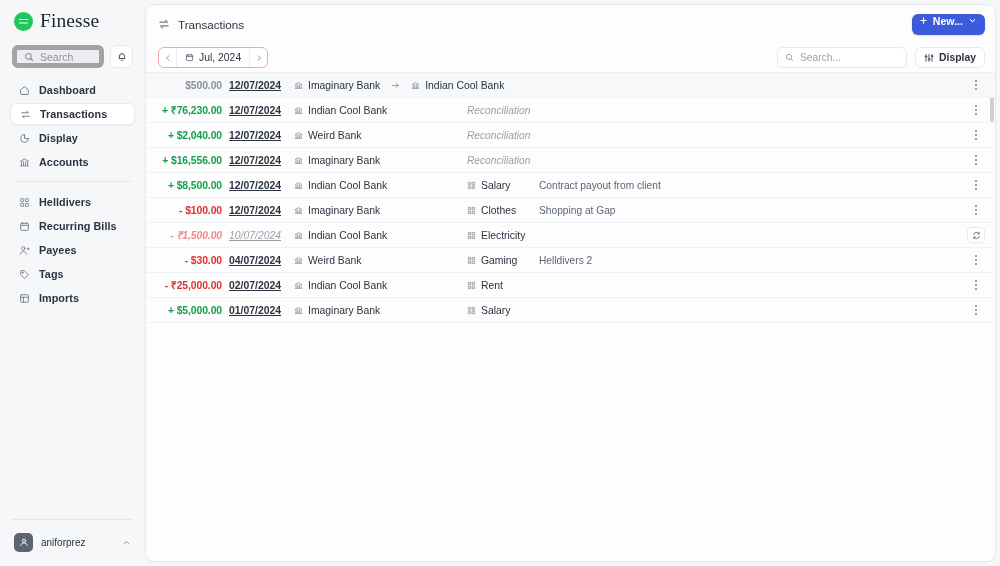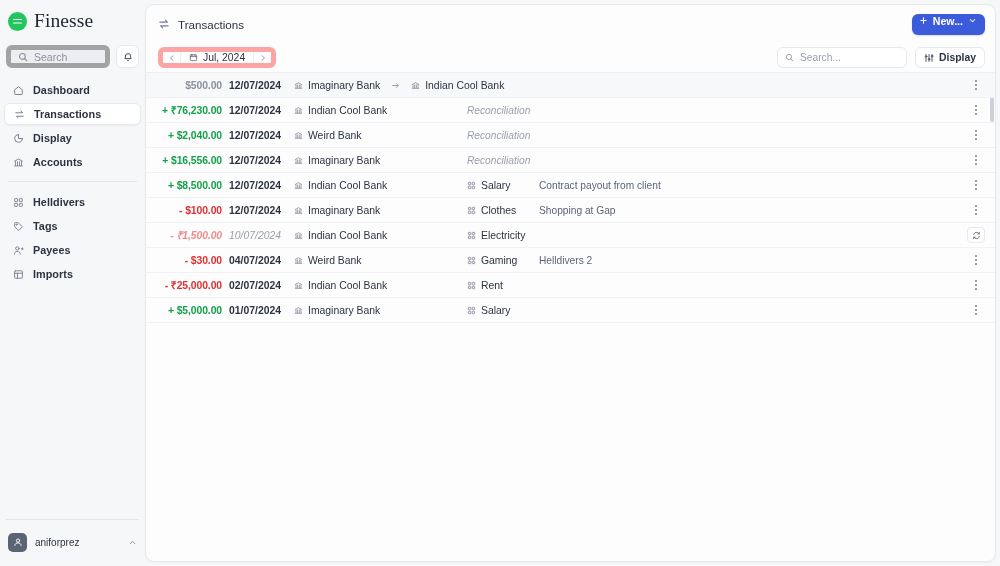"Finesse" .sidebar { padding: 0 4px -> 0 10px }
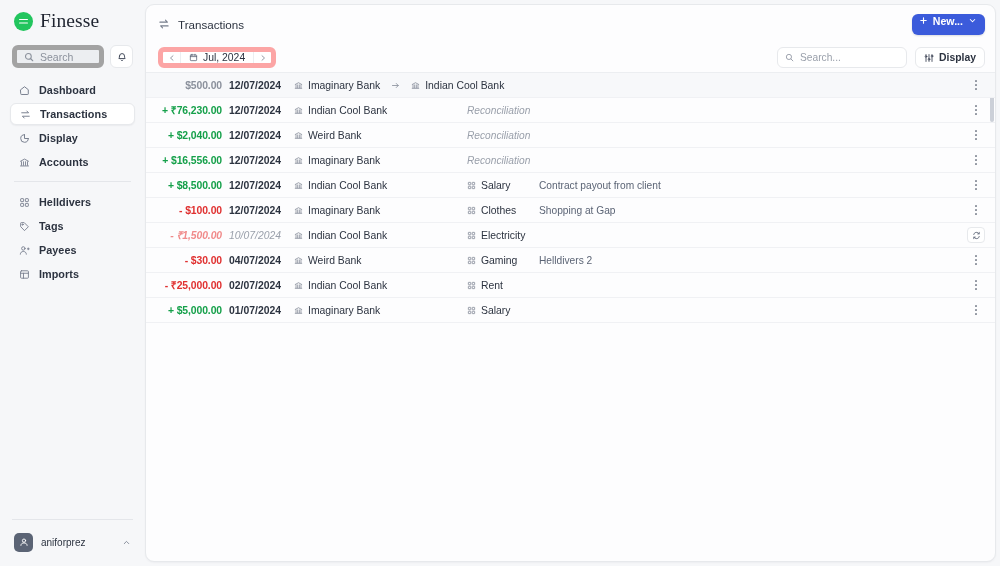"Jul, 2024" .month-nav { border: 5px solid #fca5a5 -> 1px solid #fca5a5 }
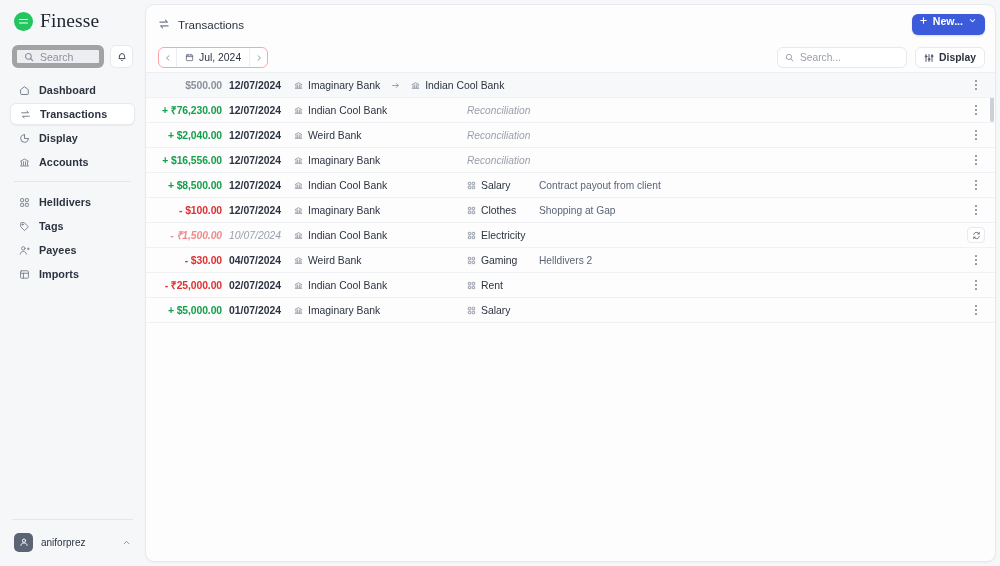"12/07/2024" .c-date { text-decoration: none -> underline }
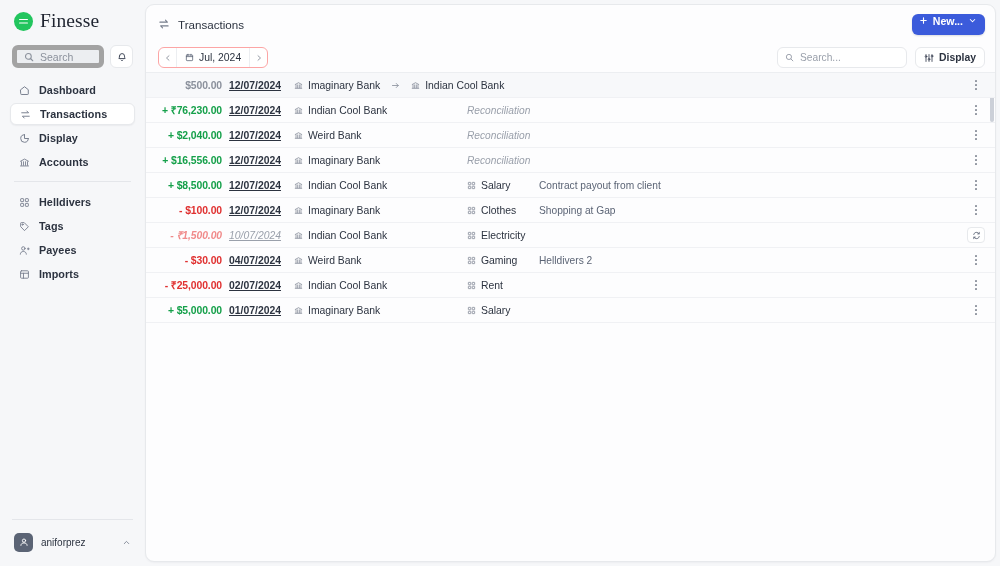"Recurring Bills" div.nav-item { html: none -> <div> <span> <svg> <rect></rect> <path></path> </svg> </span> <span>Recurring Bills</span> </div> }
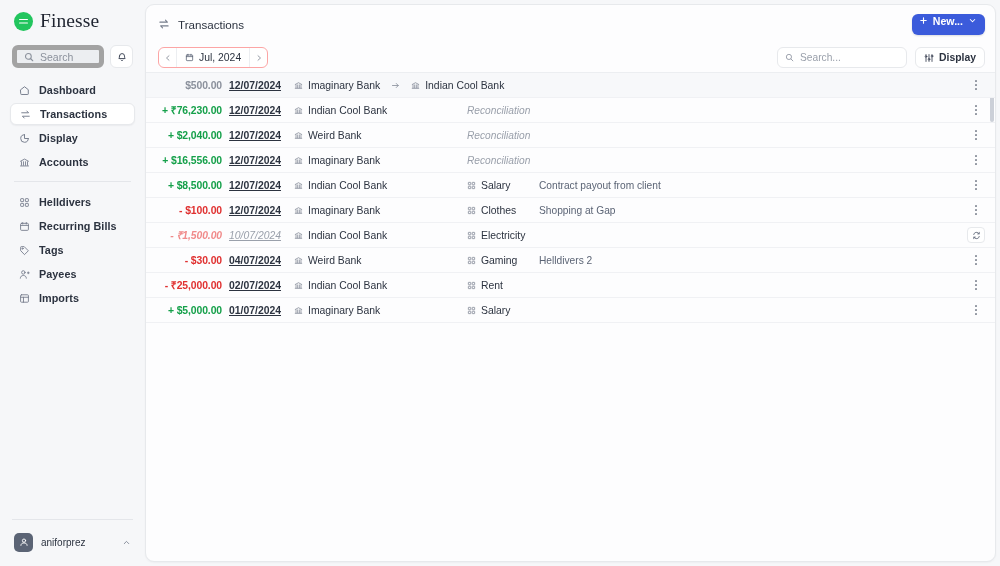"Tags" div.nav-item { order: before "Payees" -> after "Payees" }
